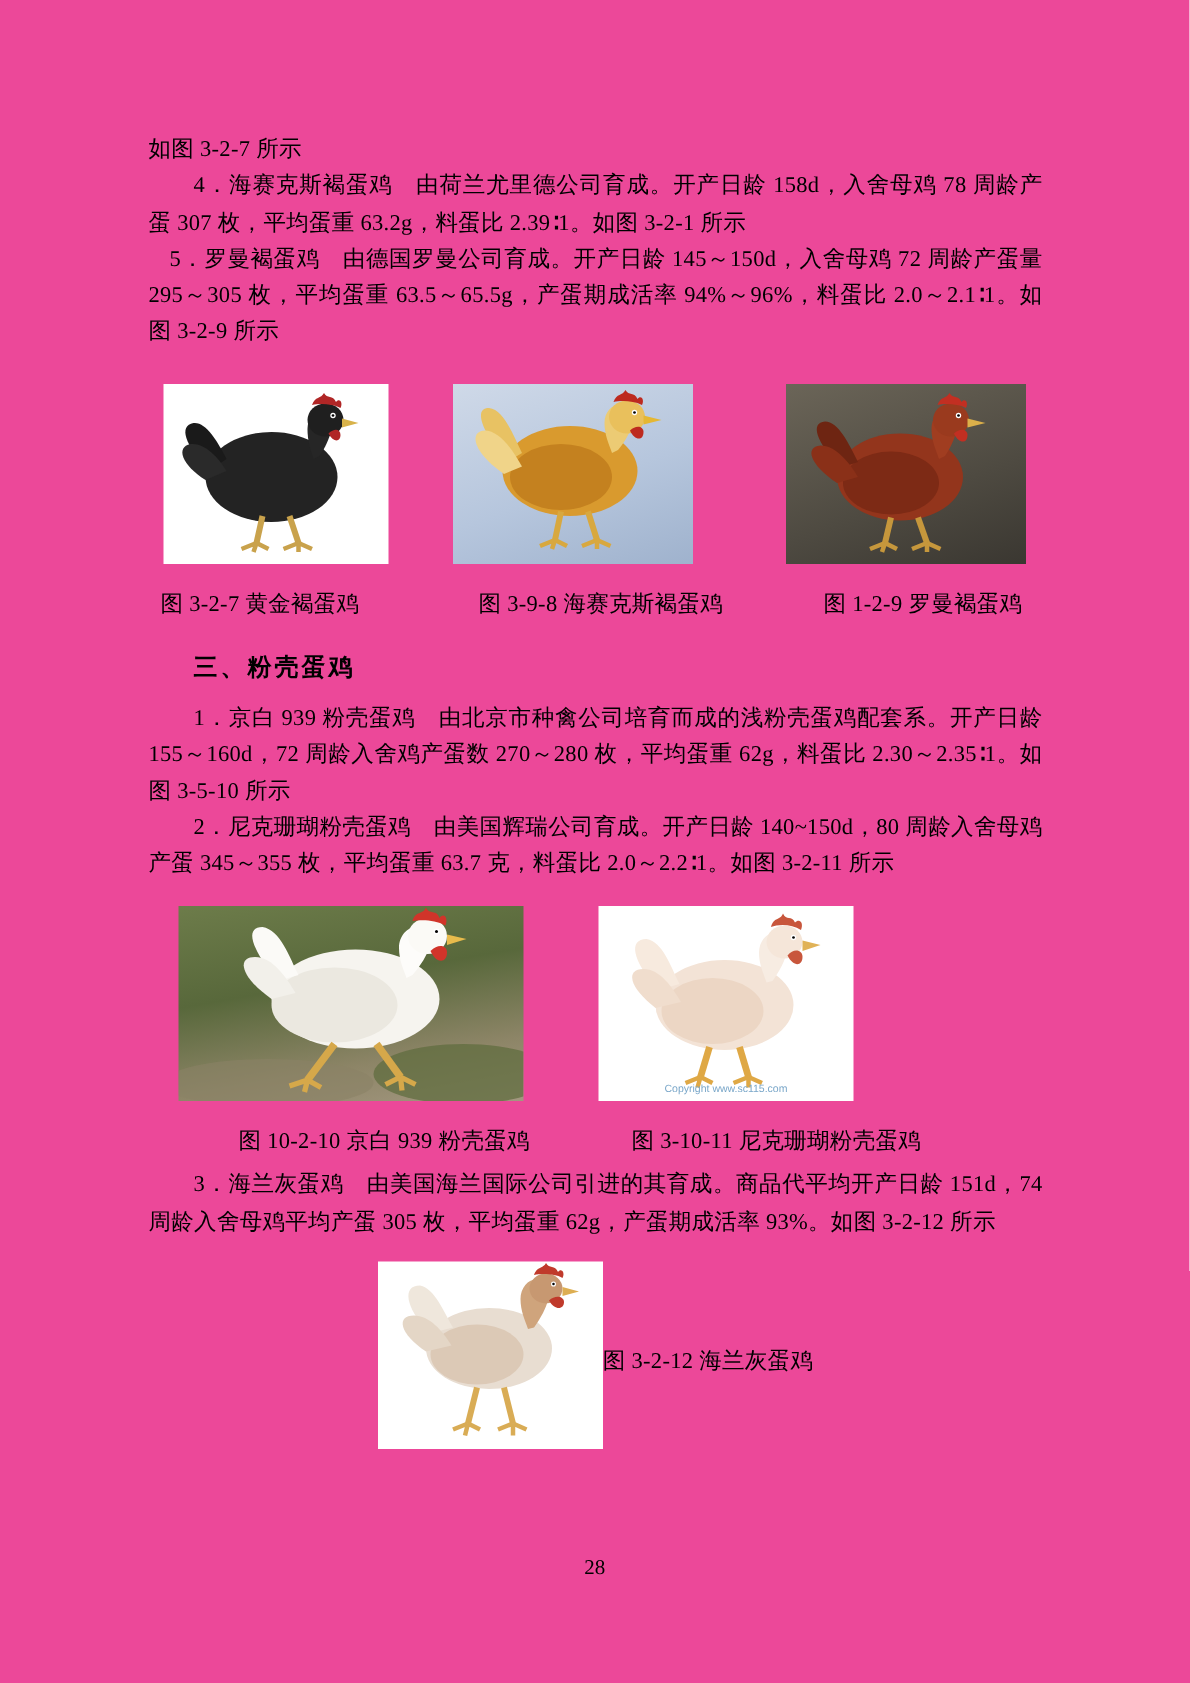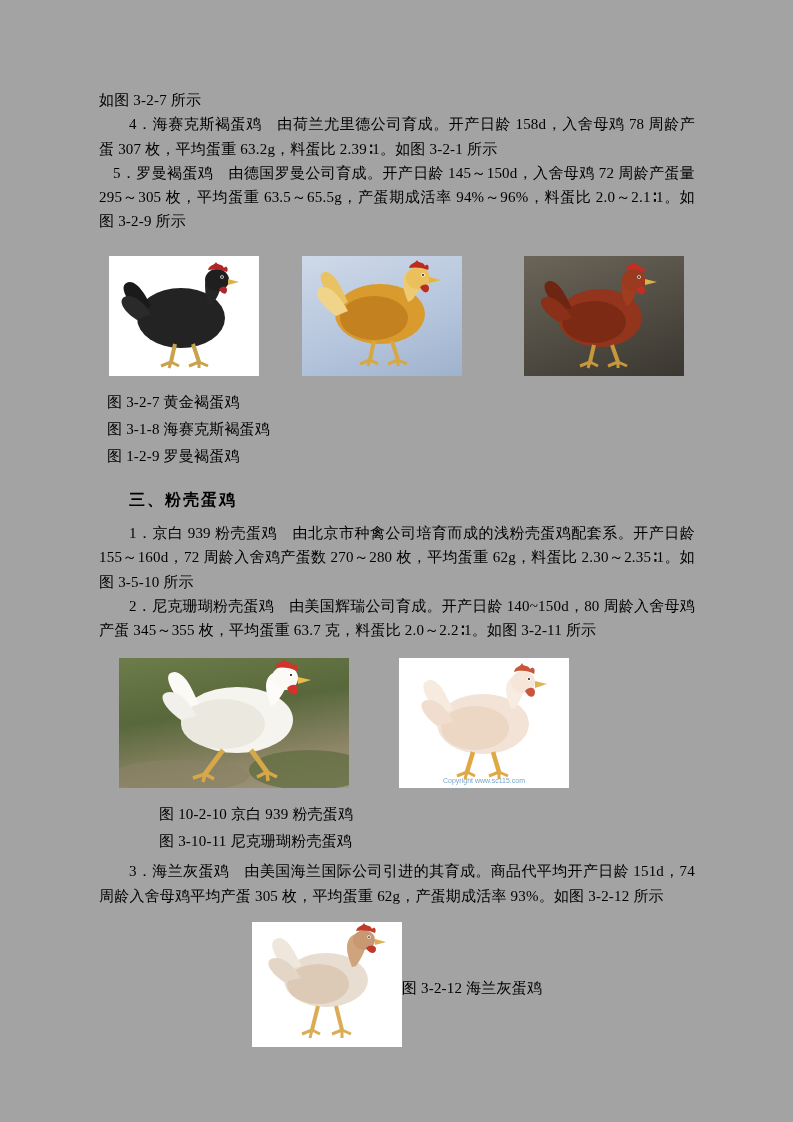"如图 3-2-7 所示" .page { background: #a3a3a3 -> #ec4899 }
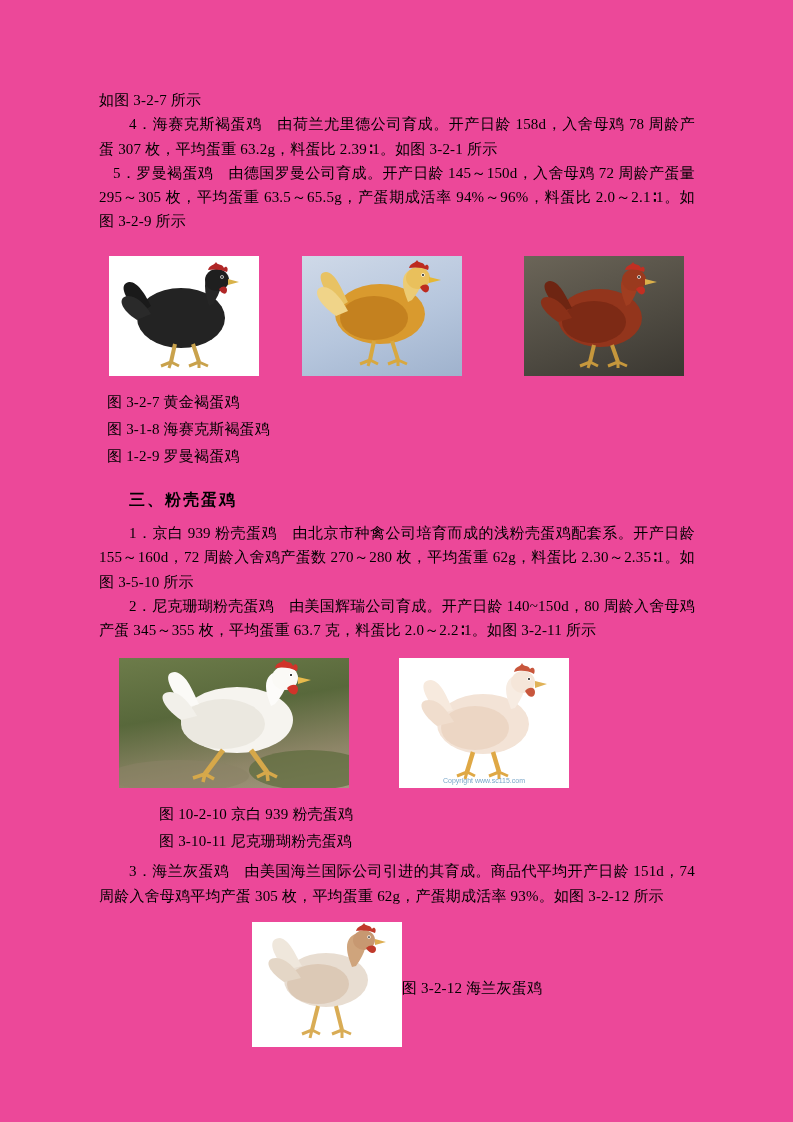"图 3-2-7 黄金褐蛋鸡" .cap-row-1 { flex-direction: column -> none }
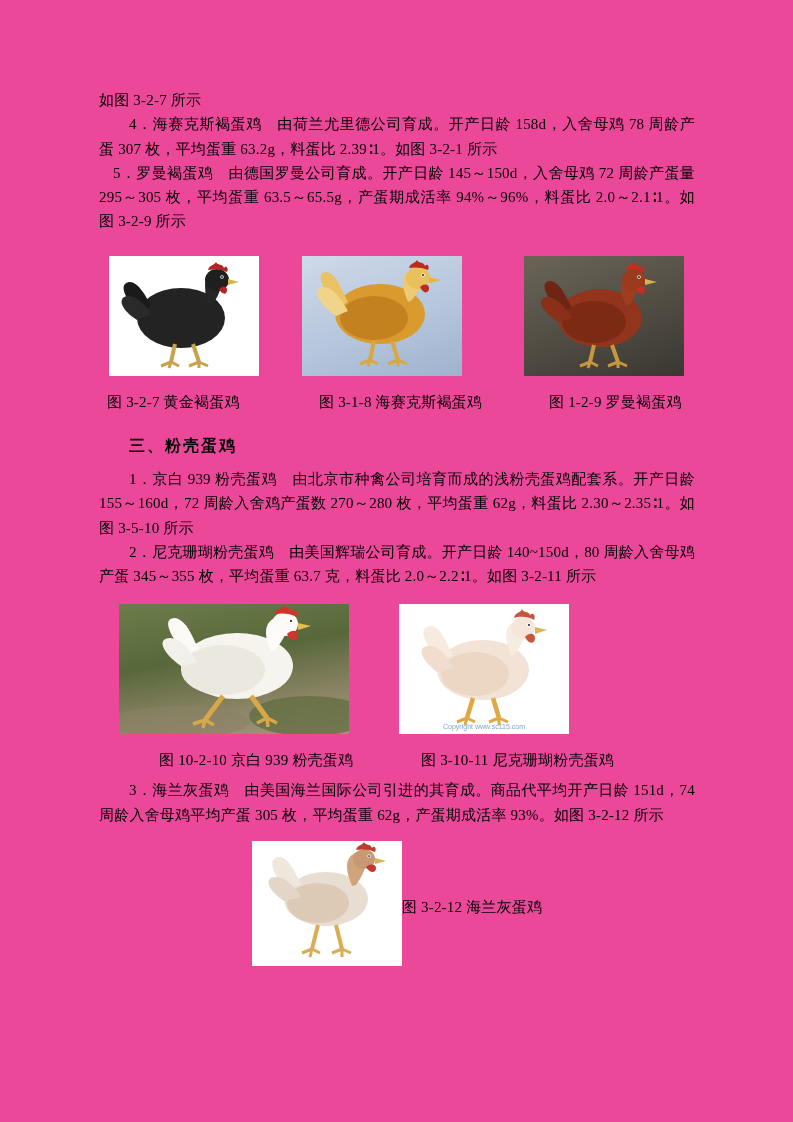"图 3-1-8 海赛克斯褐蛋鸡" div.fig-caption { text: 3-1-8 -> 3-9-8 }
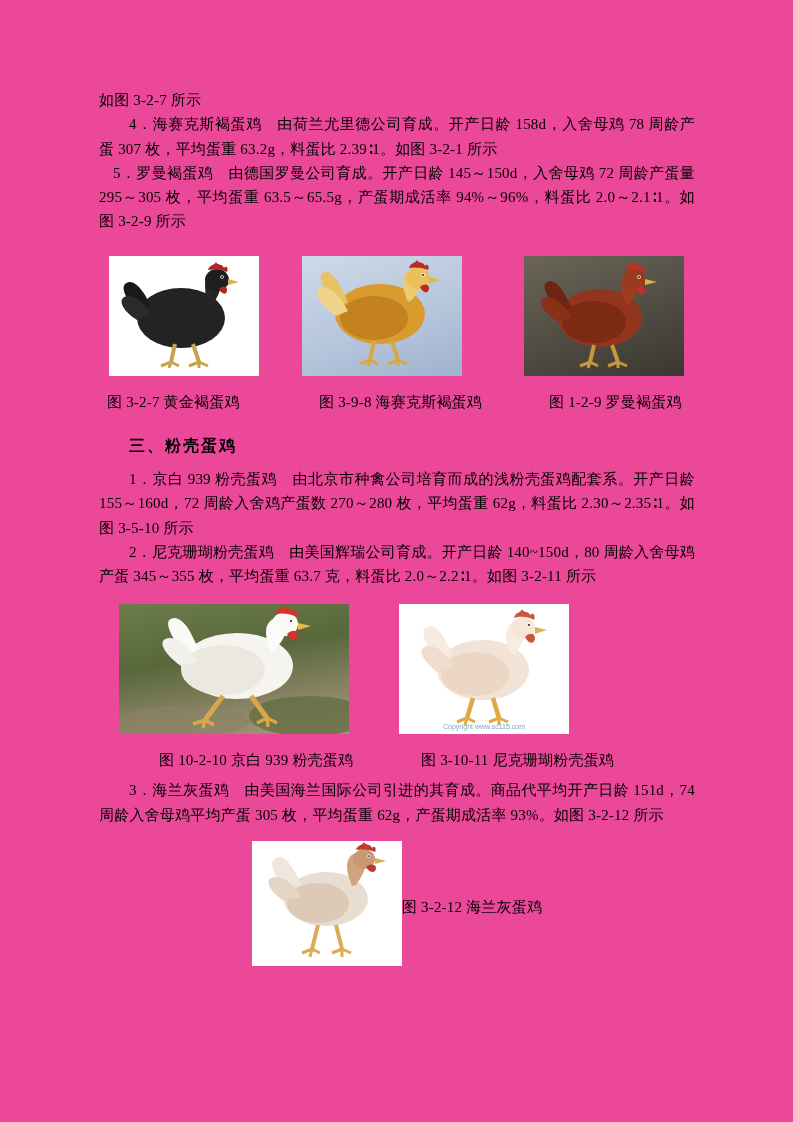"28" div.pagenum { html: none -> <div>28</div> }
